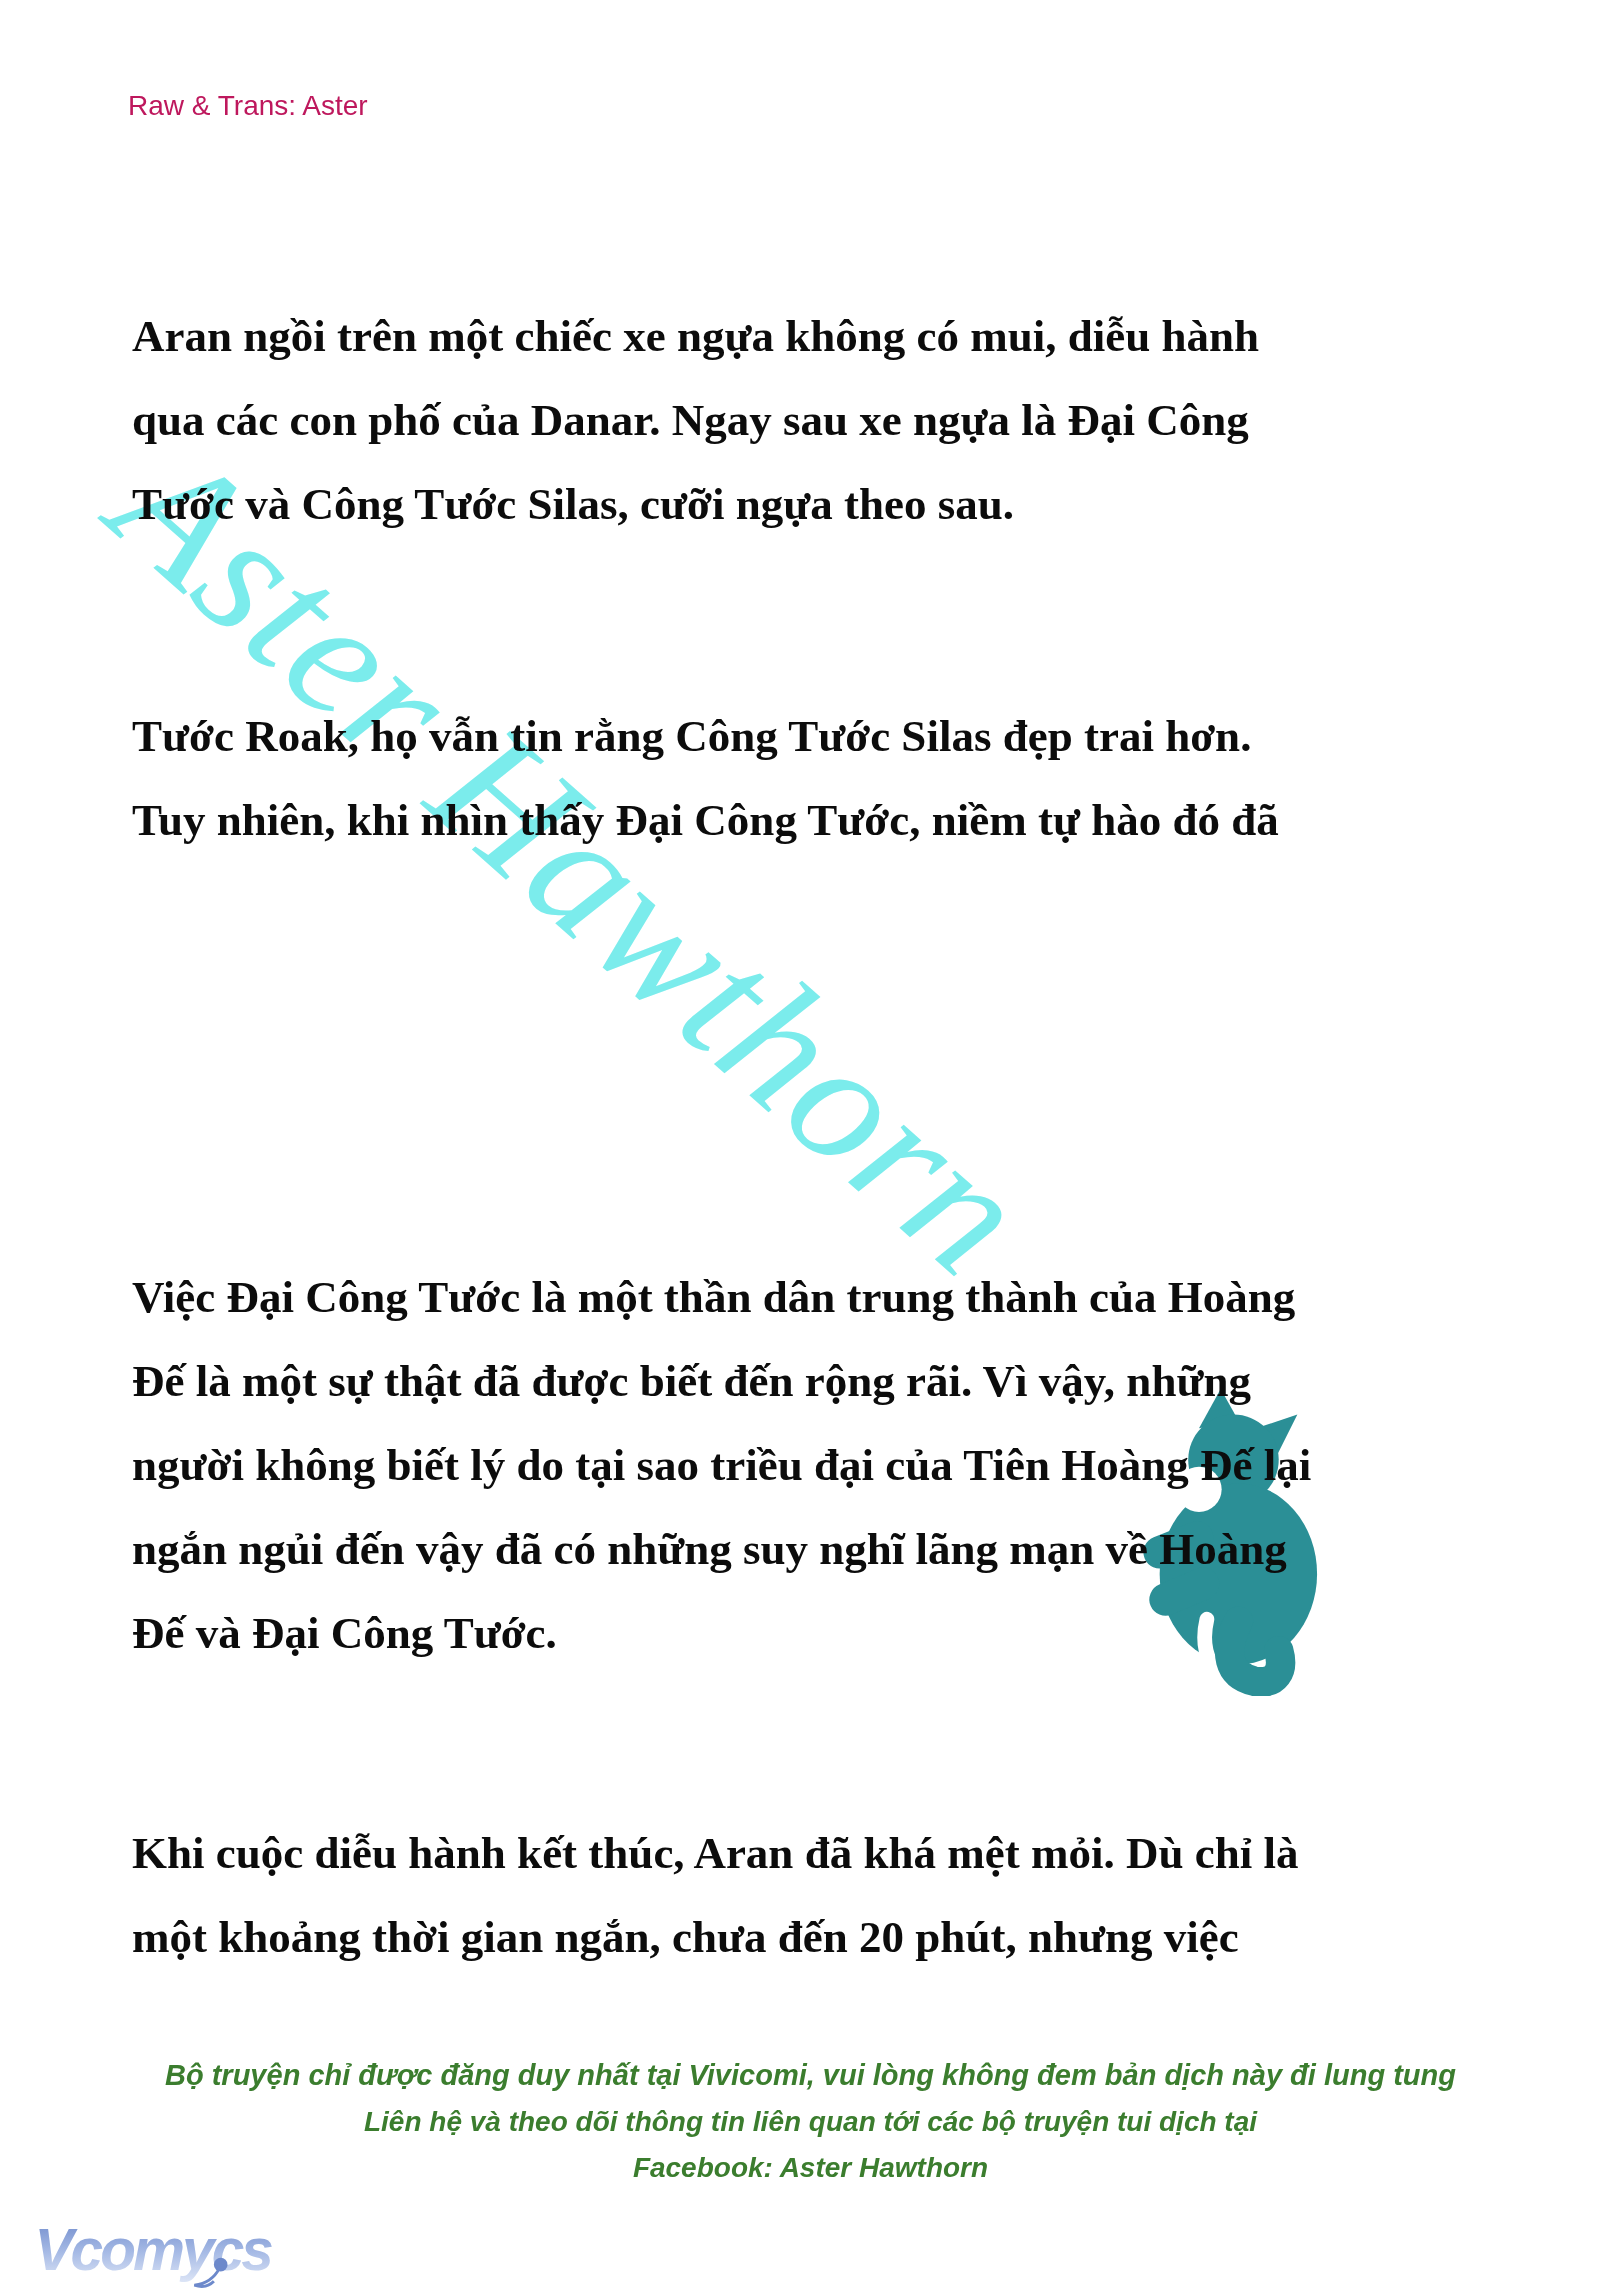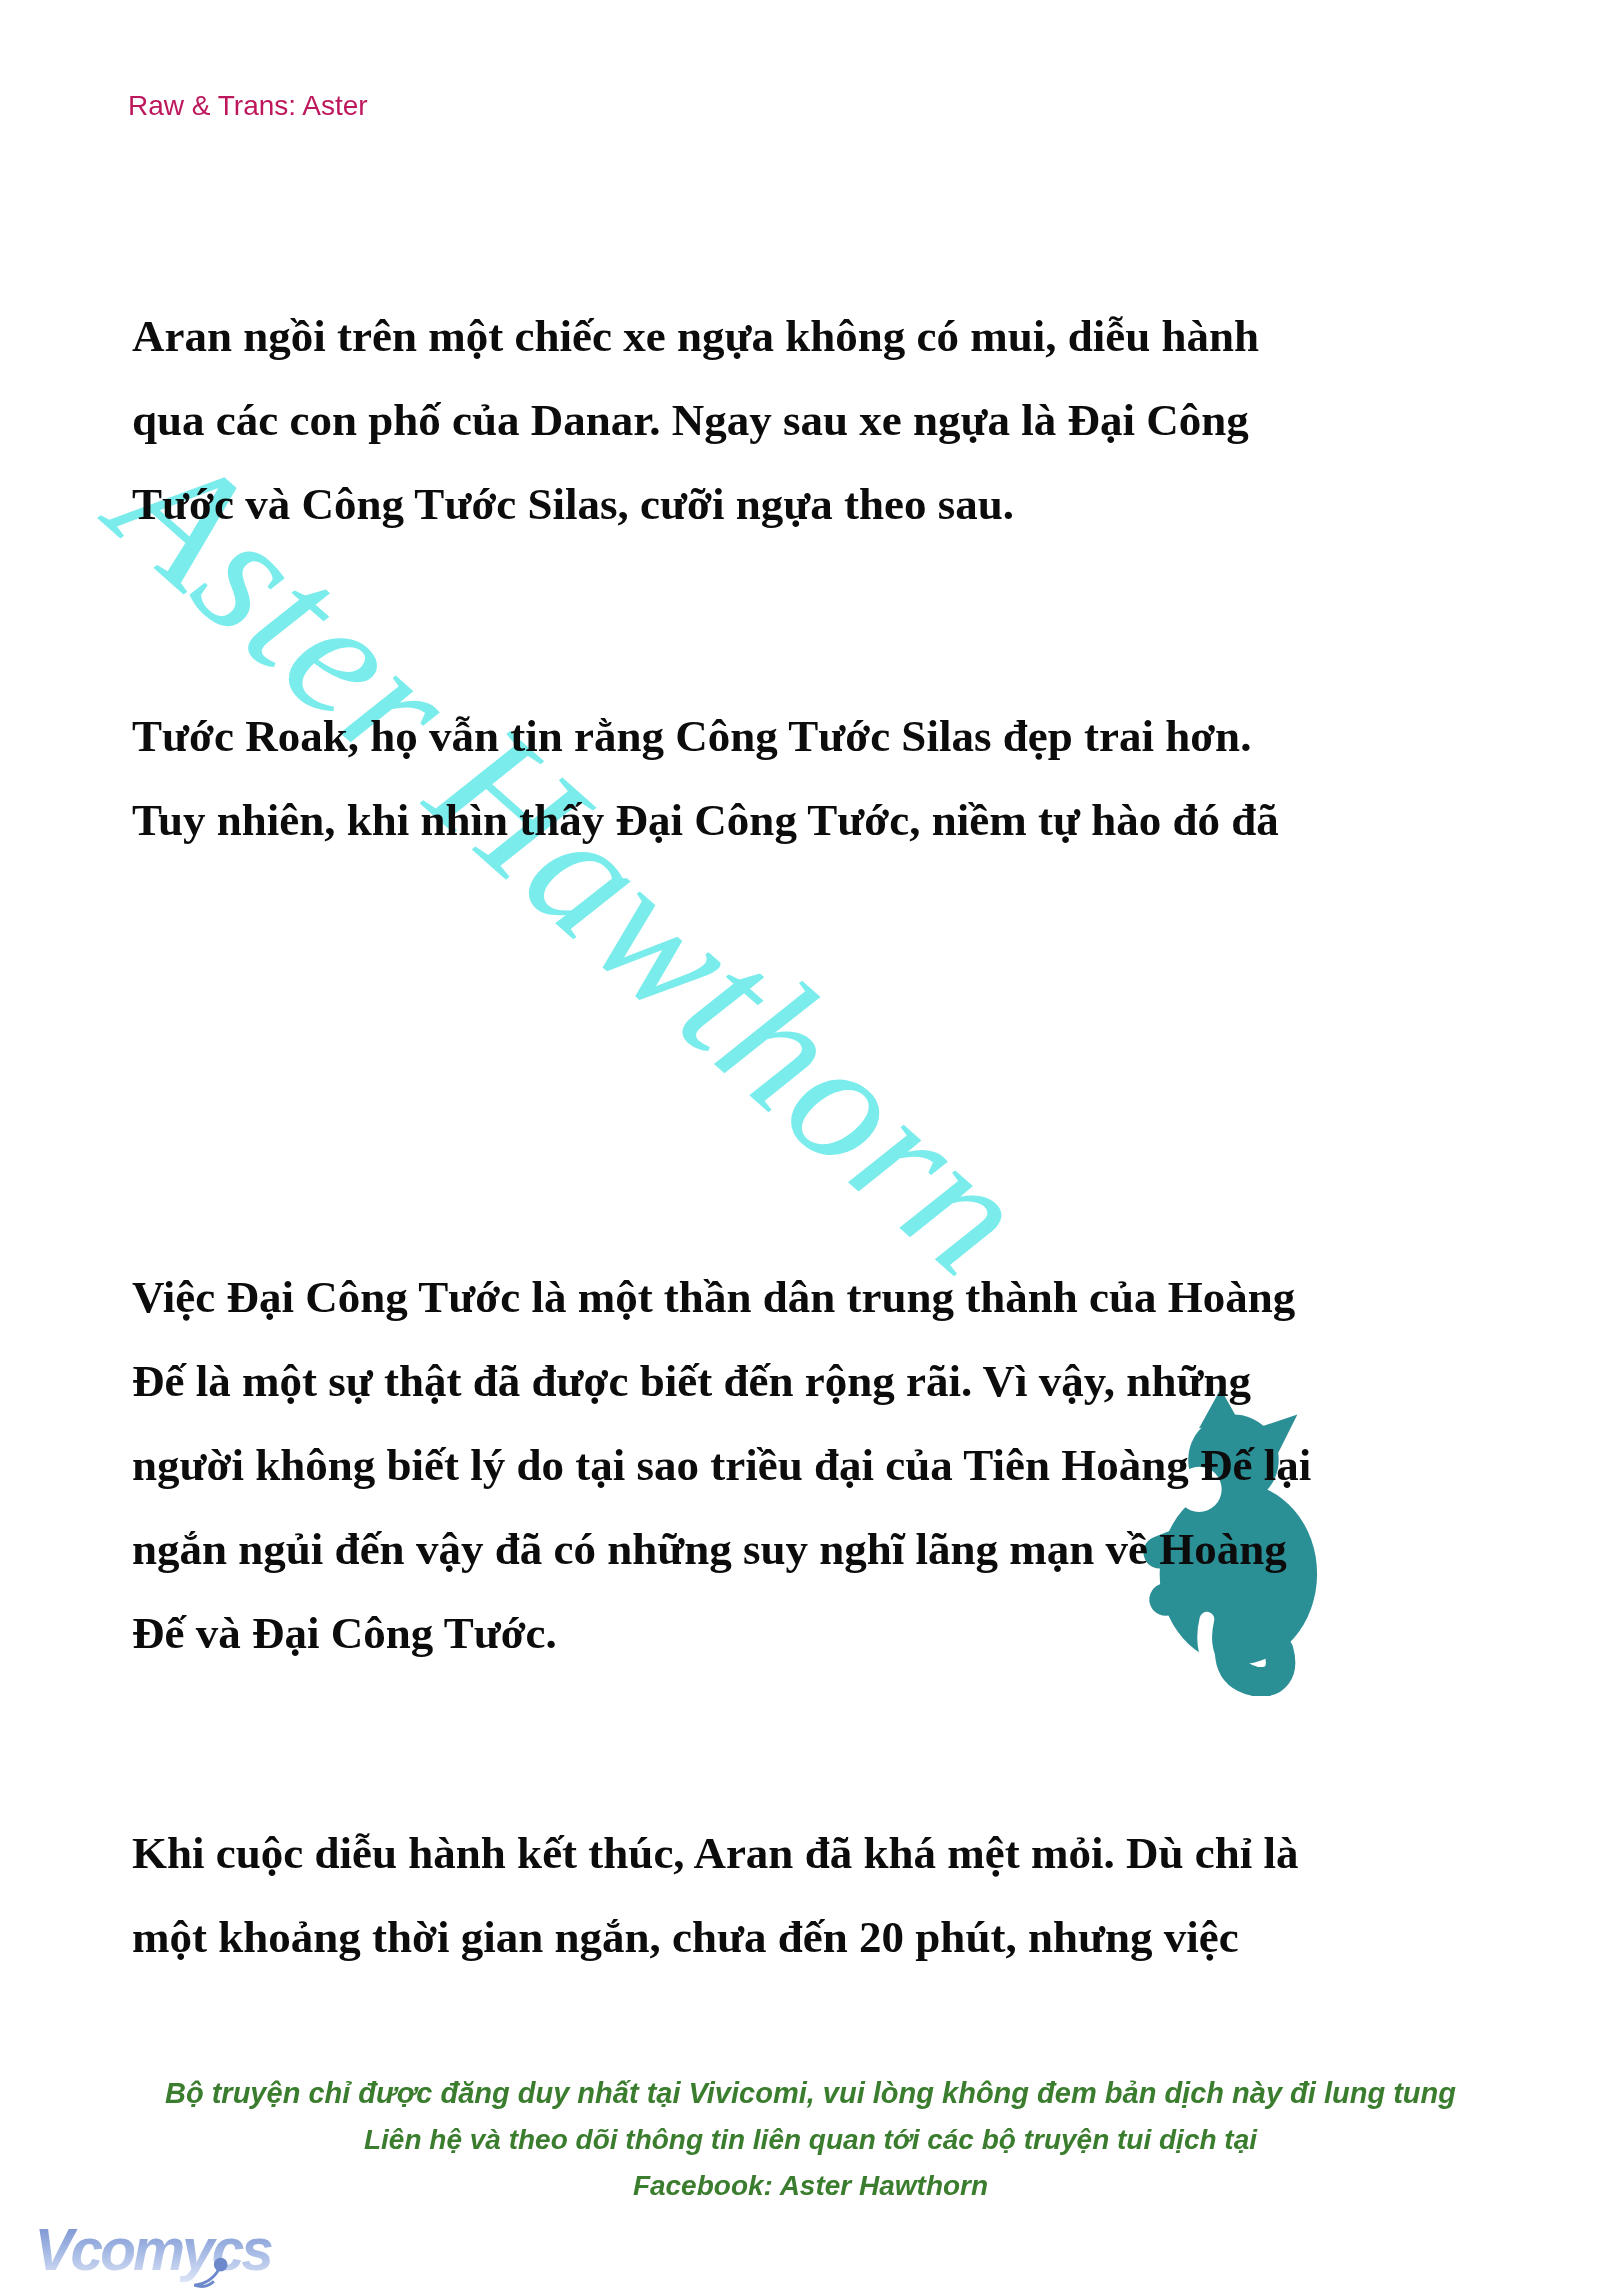"Bộ truyện chỉ được đăng" .footer .f1 { margin-top: 18px -> none }
